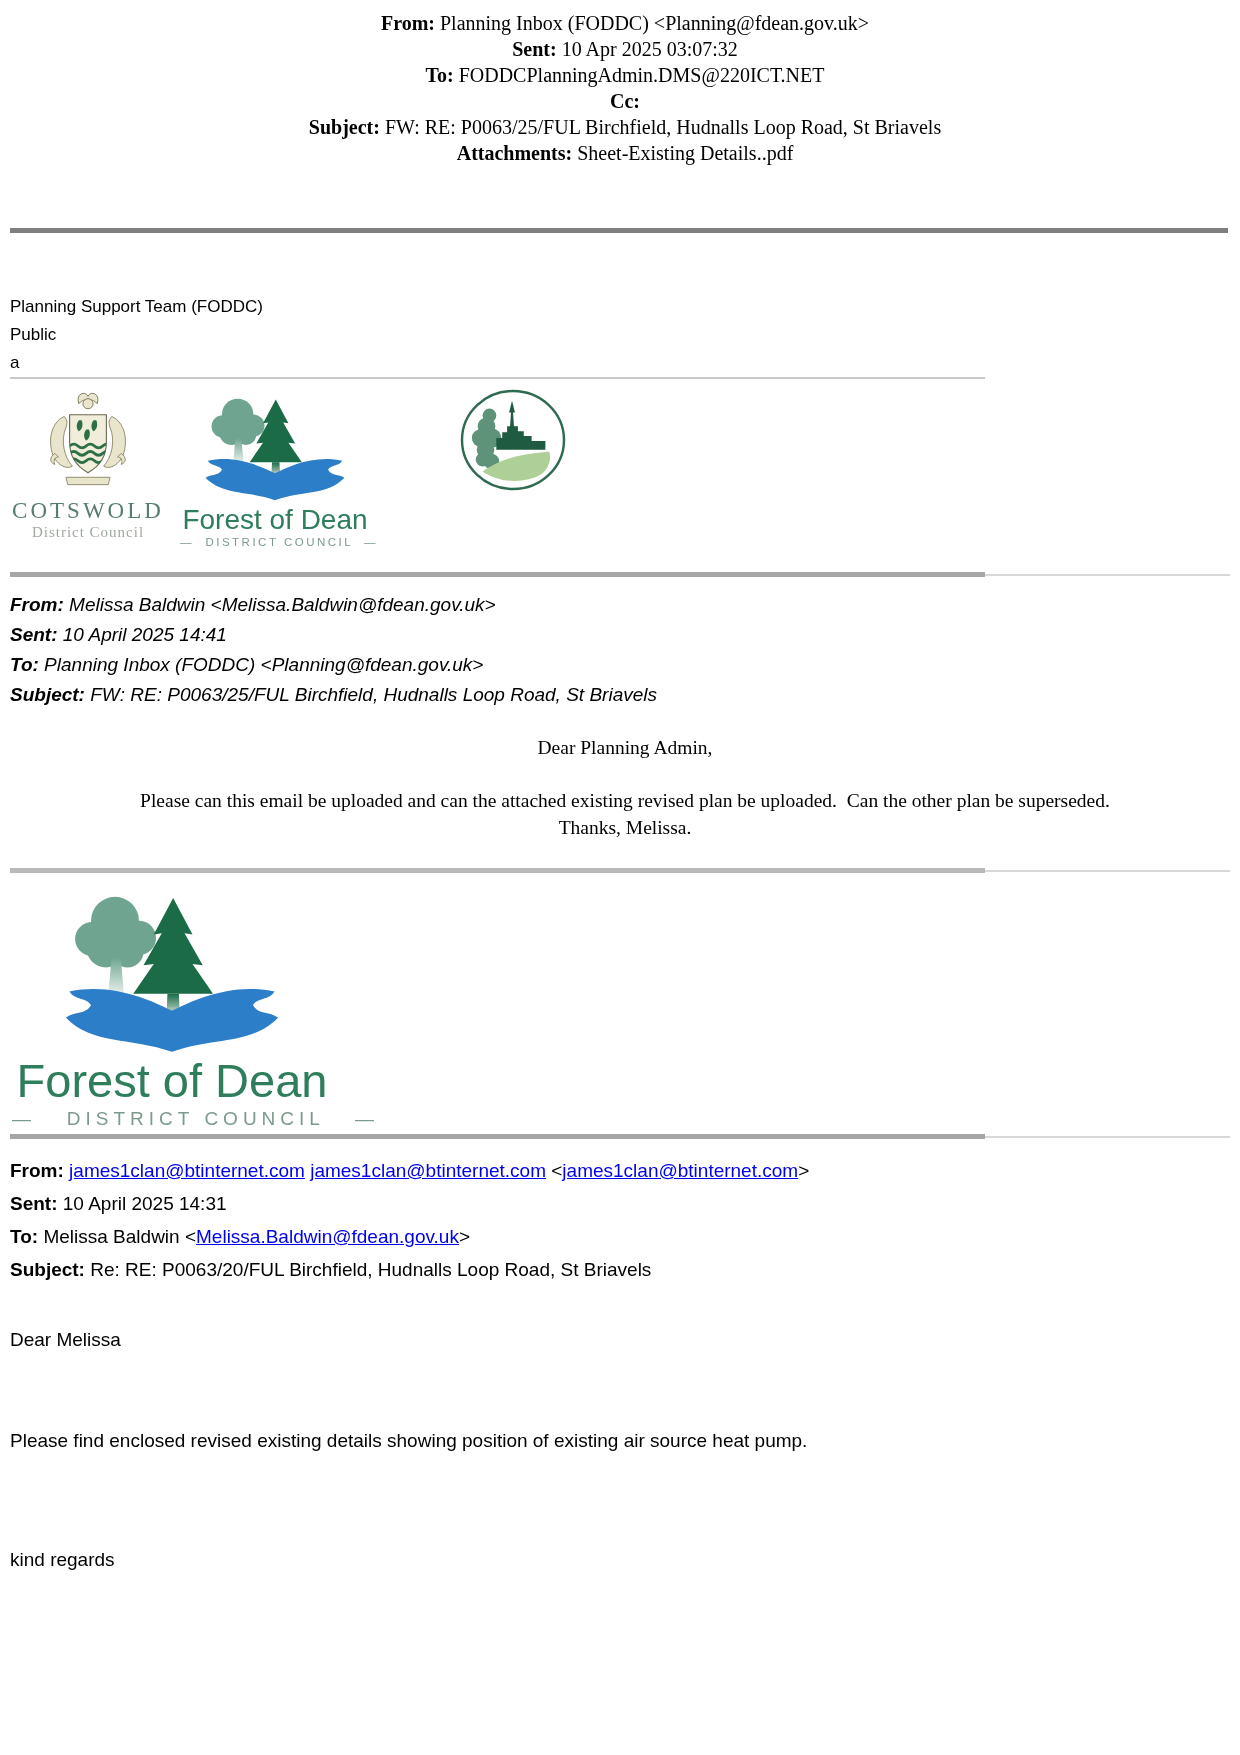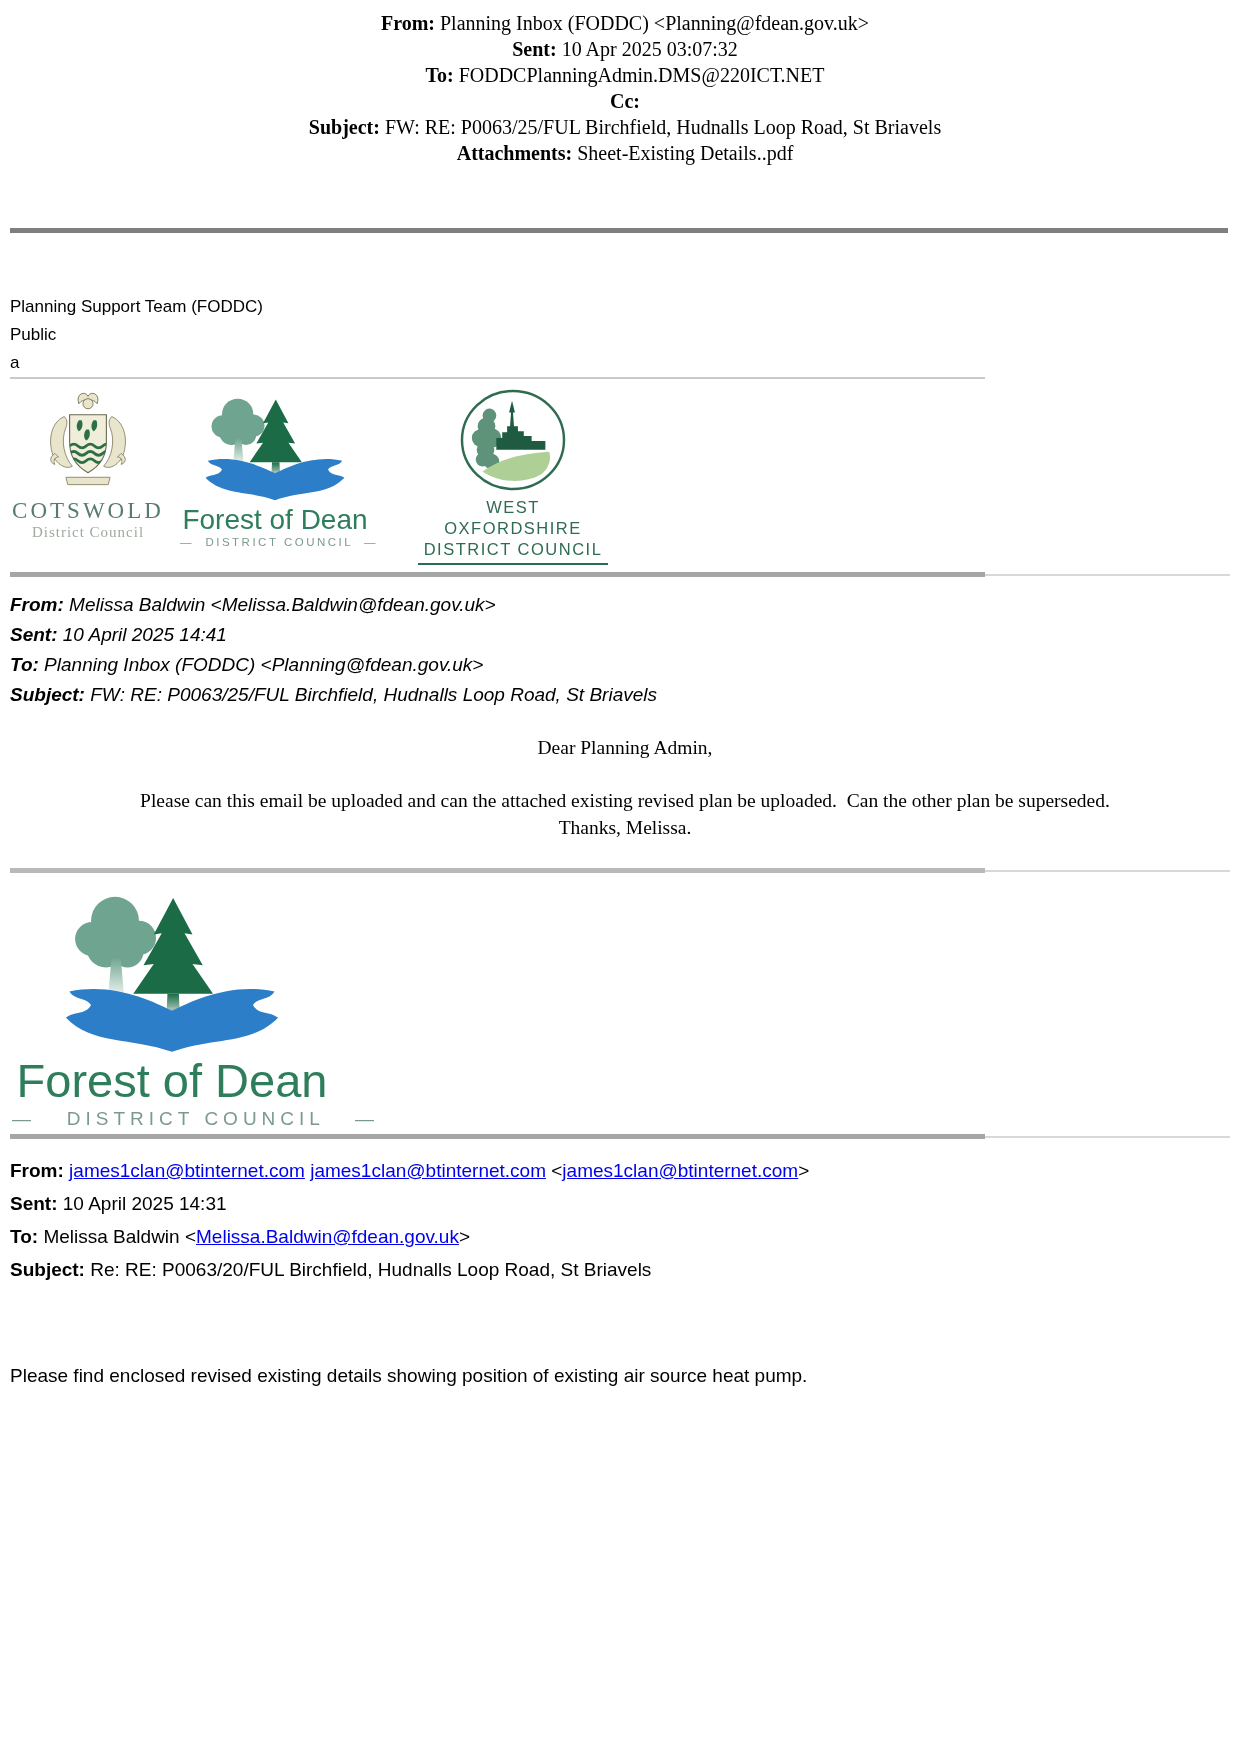"WEST OXFORDSHIRE" div.wo-text { html: <div> <div>WEST OXFORDSHIRE</div> <div>DISTRICT COUNCIL</div> </div> -> none }
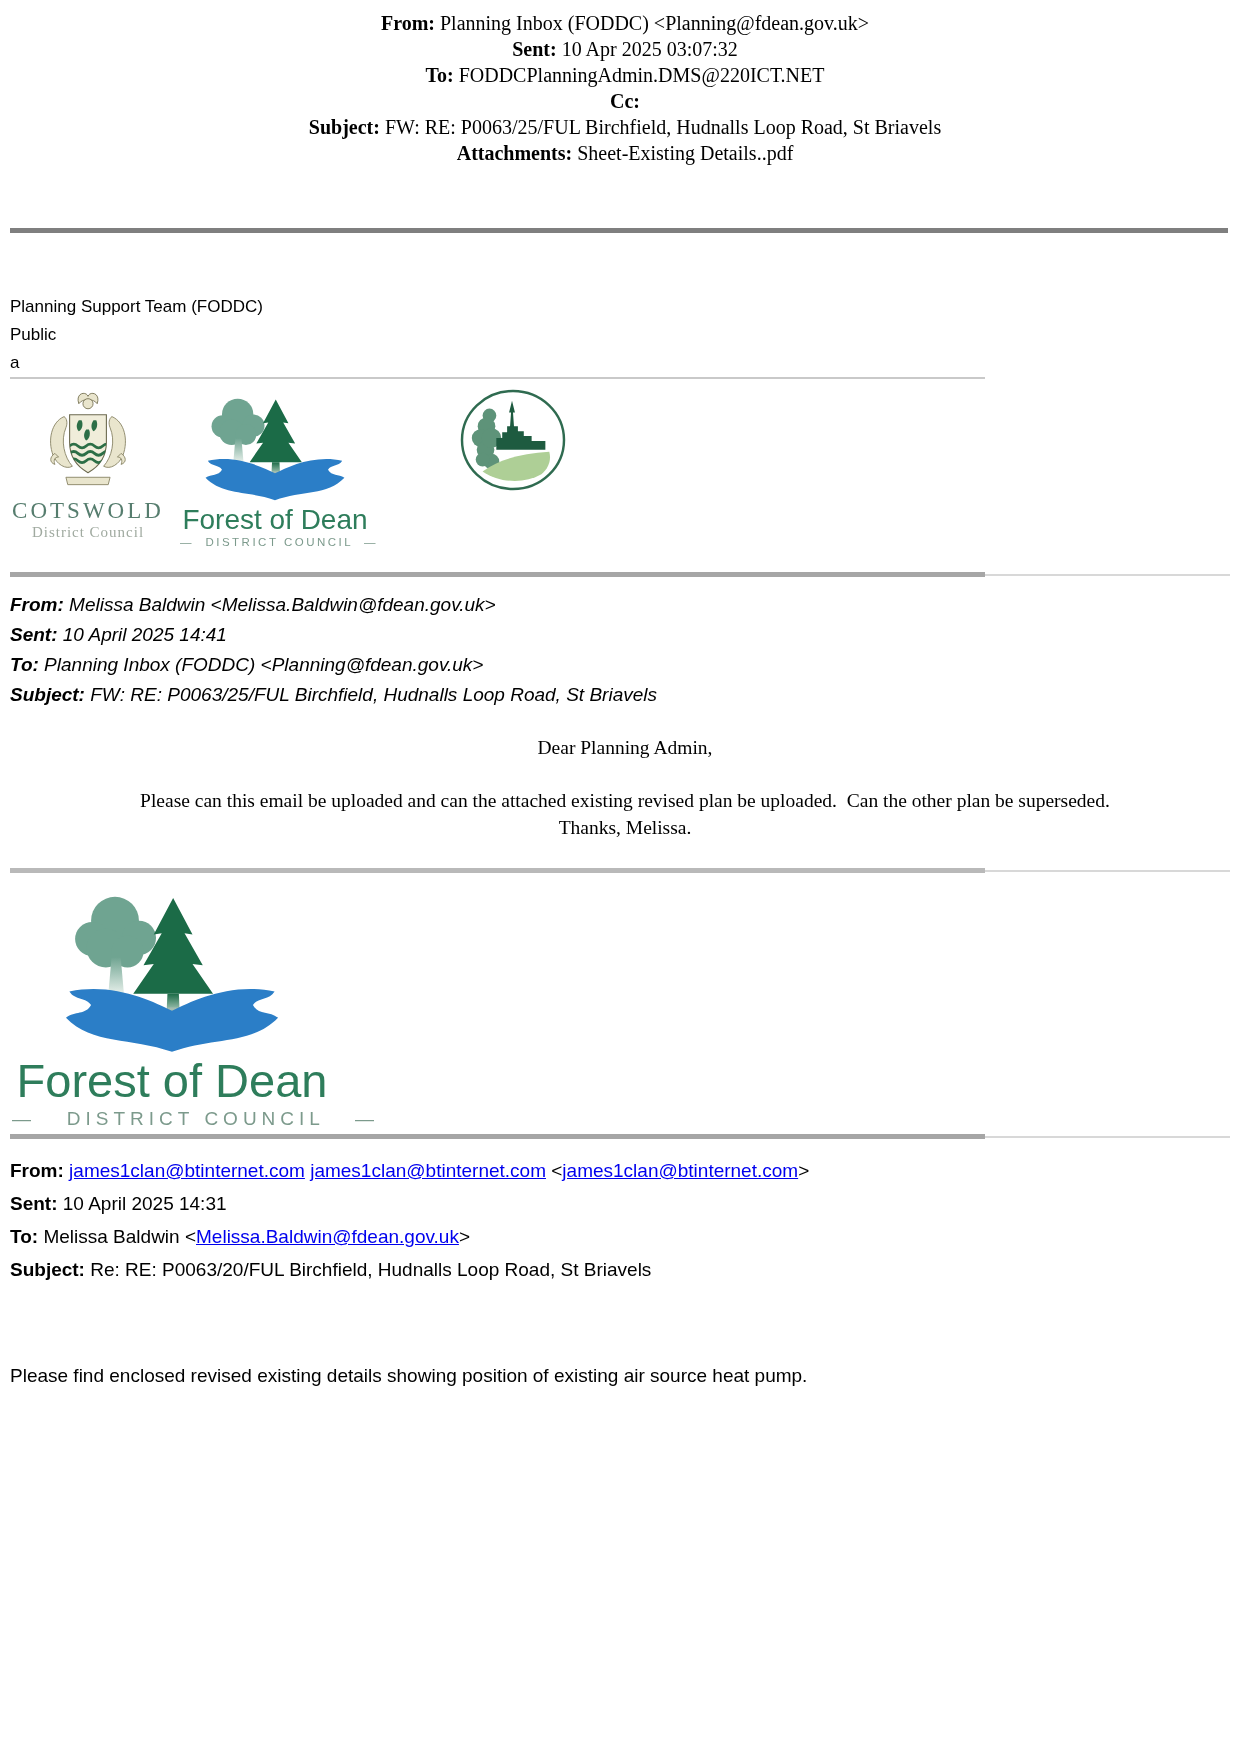"Dear Melissa" div.p1 { html: none -> <div>Dear Melissa</div> }
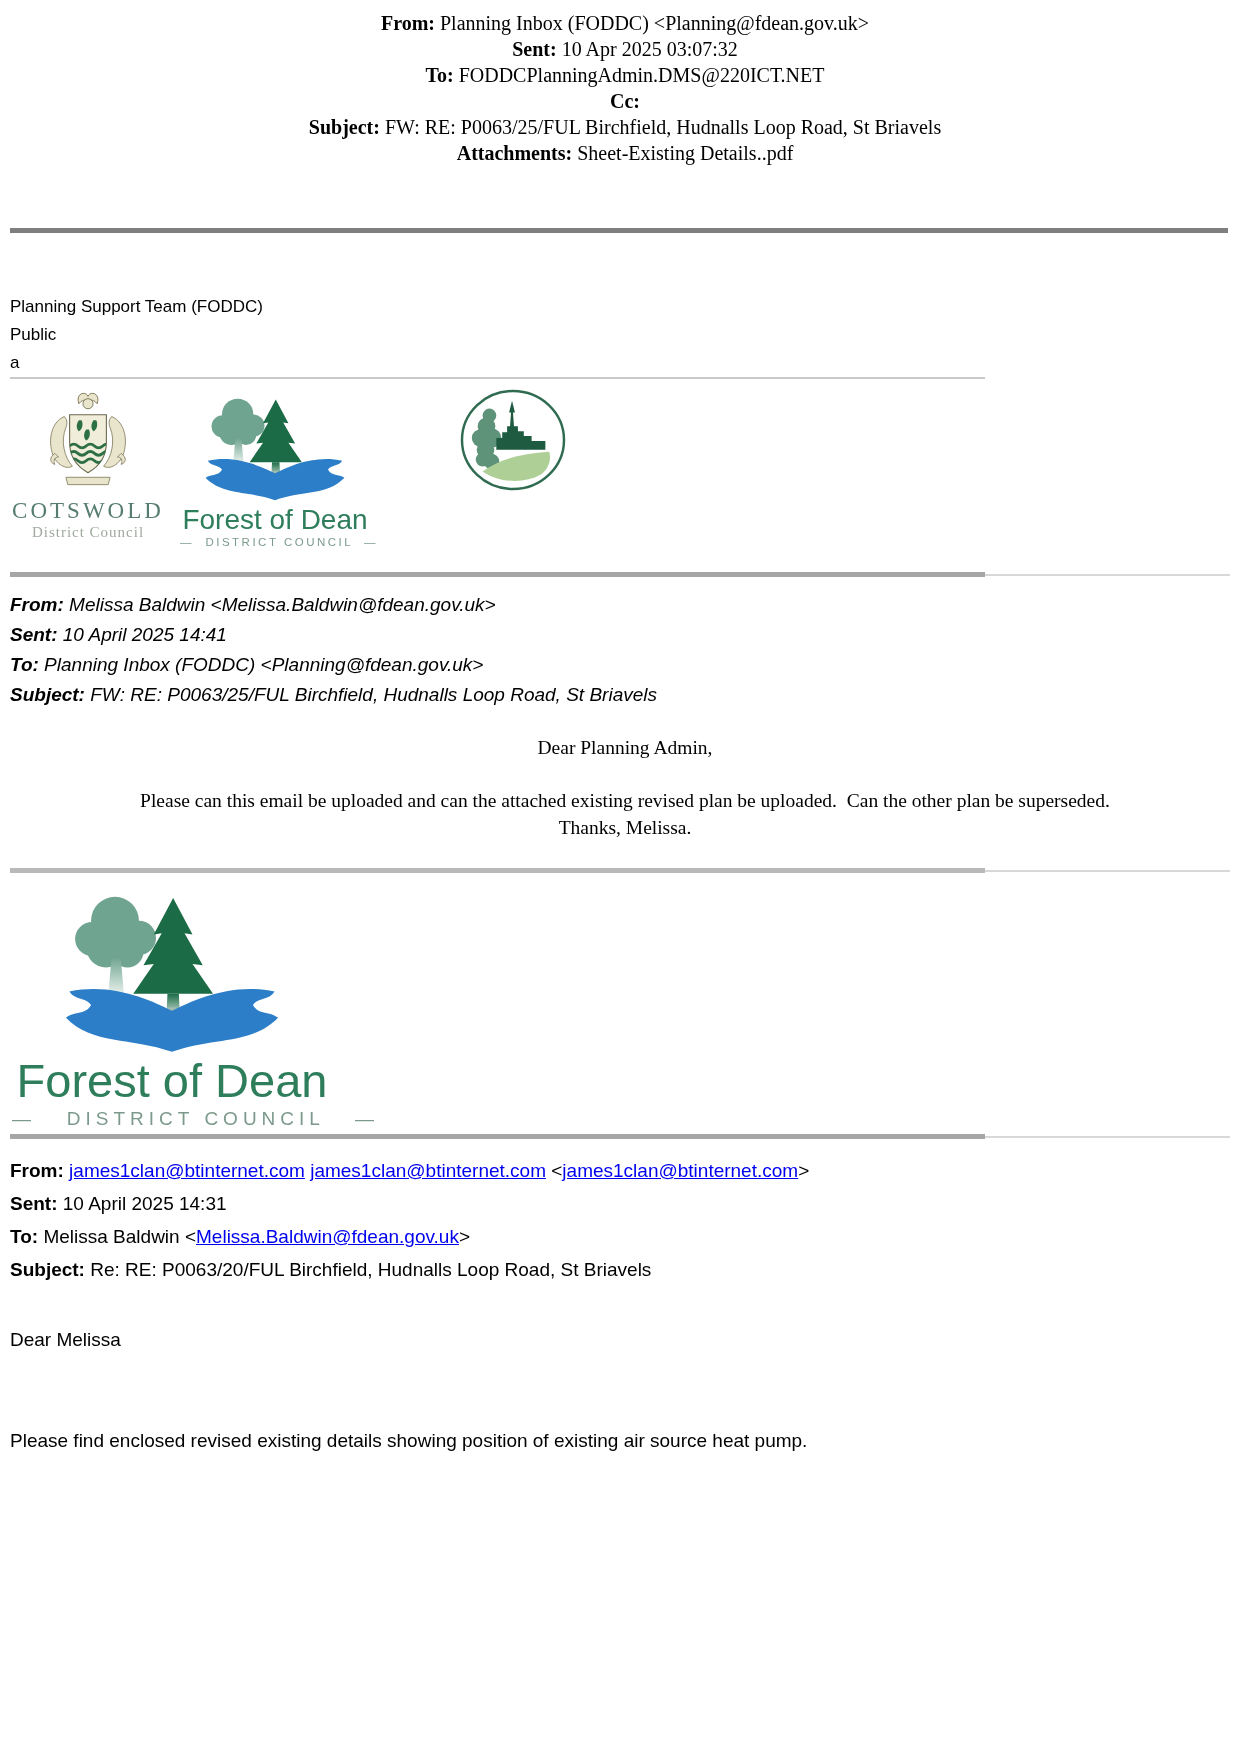"kind regards" div.p3 { html: none -> <div>kind regards</div> }
